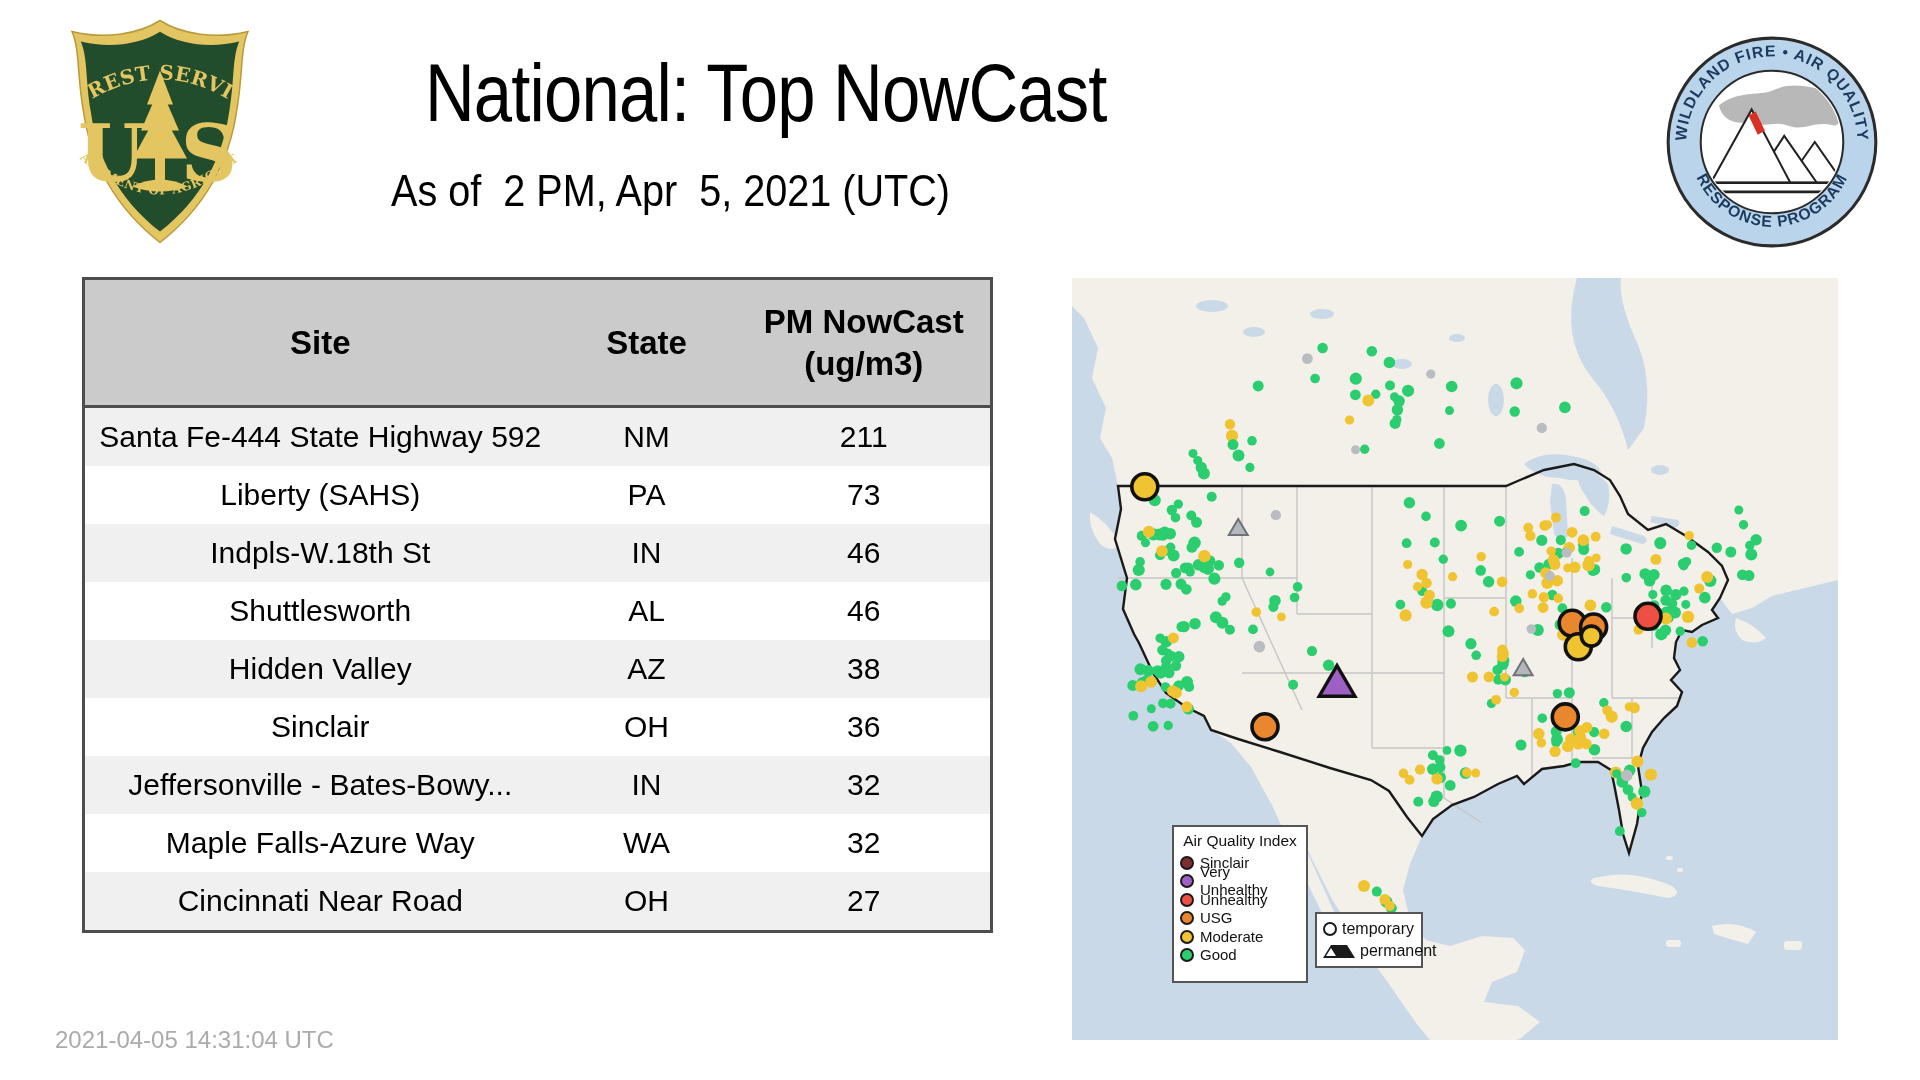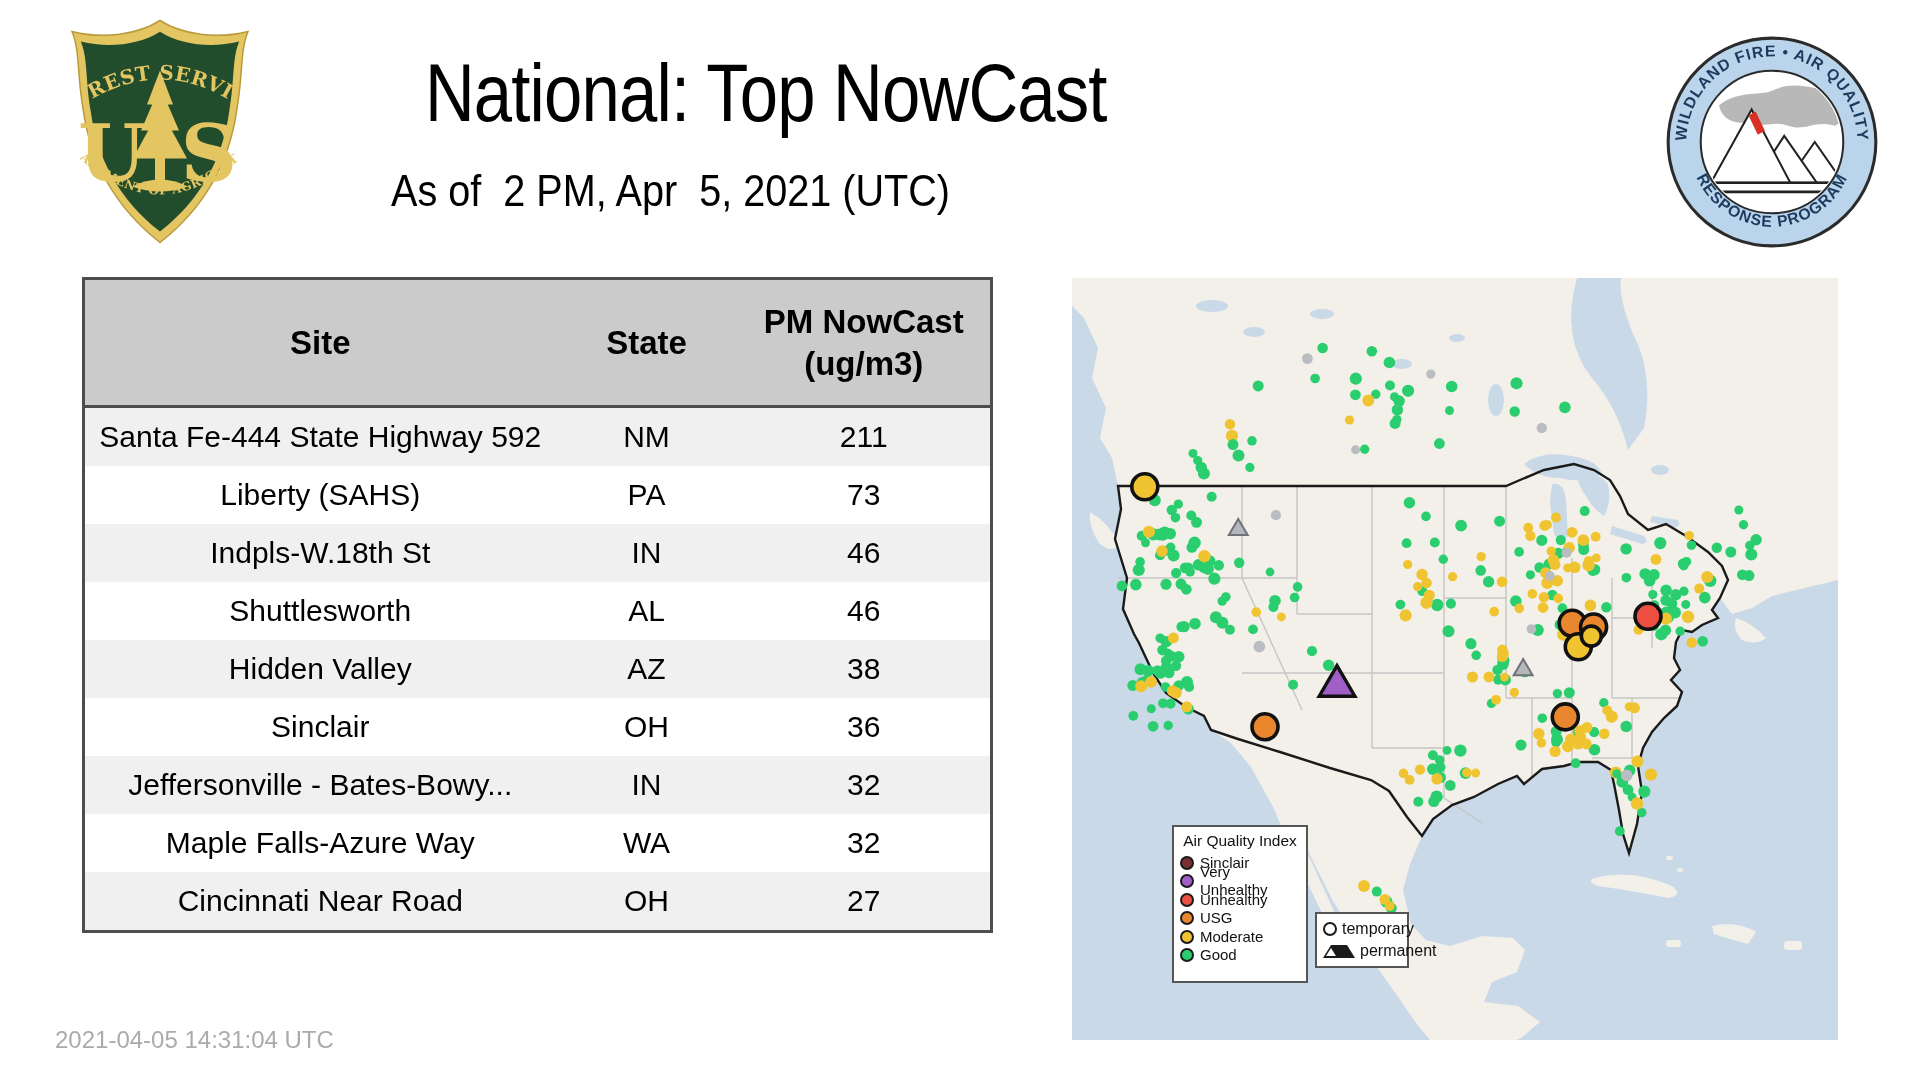"temporary" .type-legend { width: 94px -> 108px }
